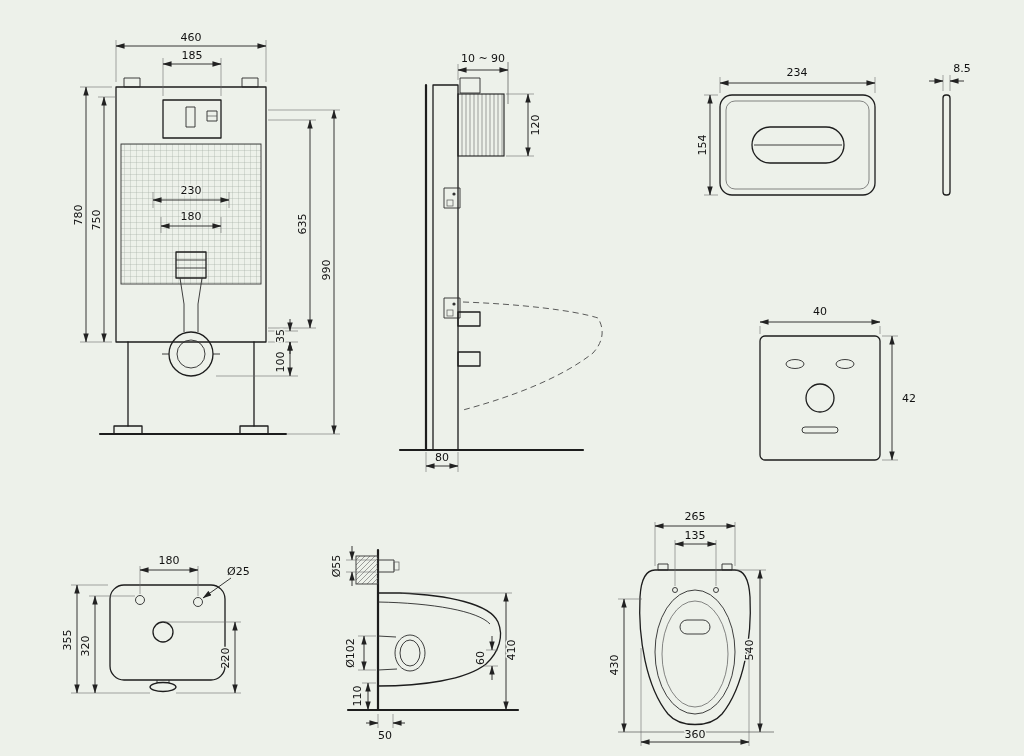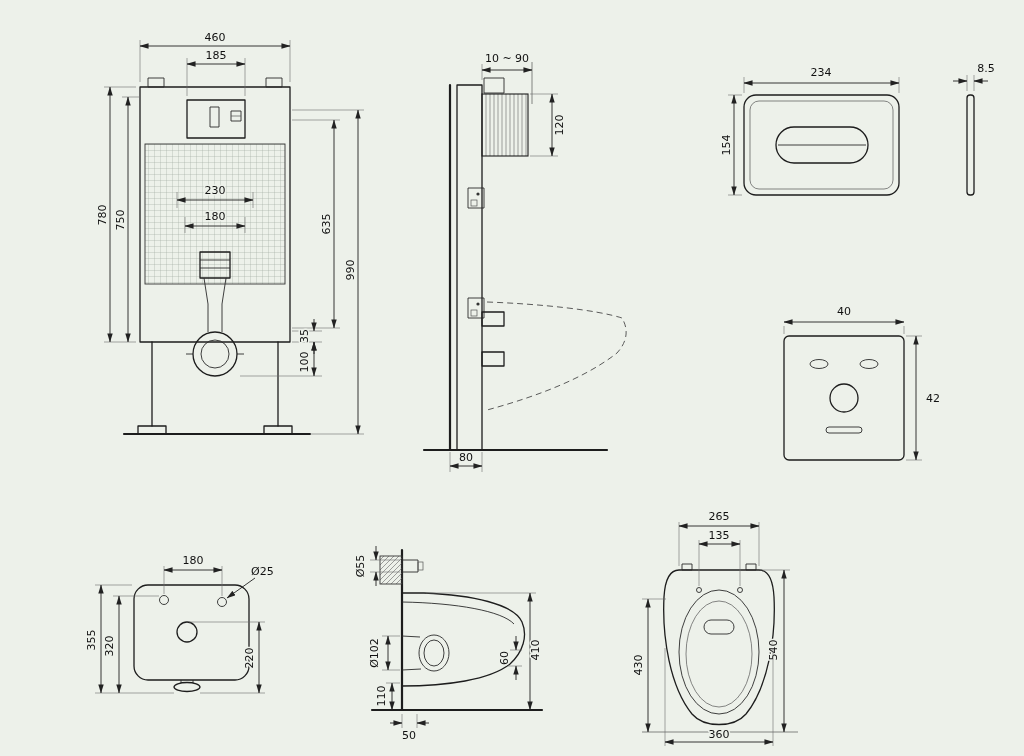"460" .canvas { margin-left: 24px -> none }
